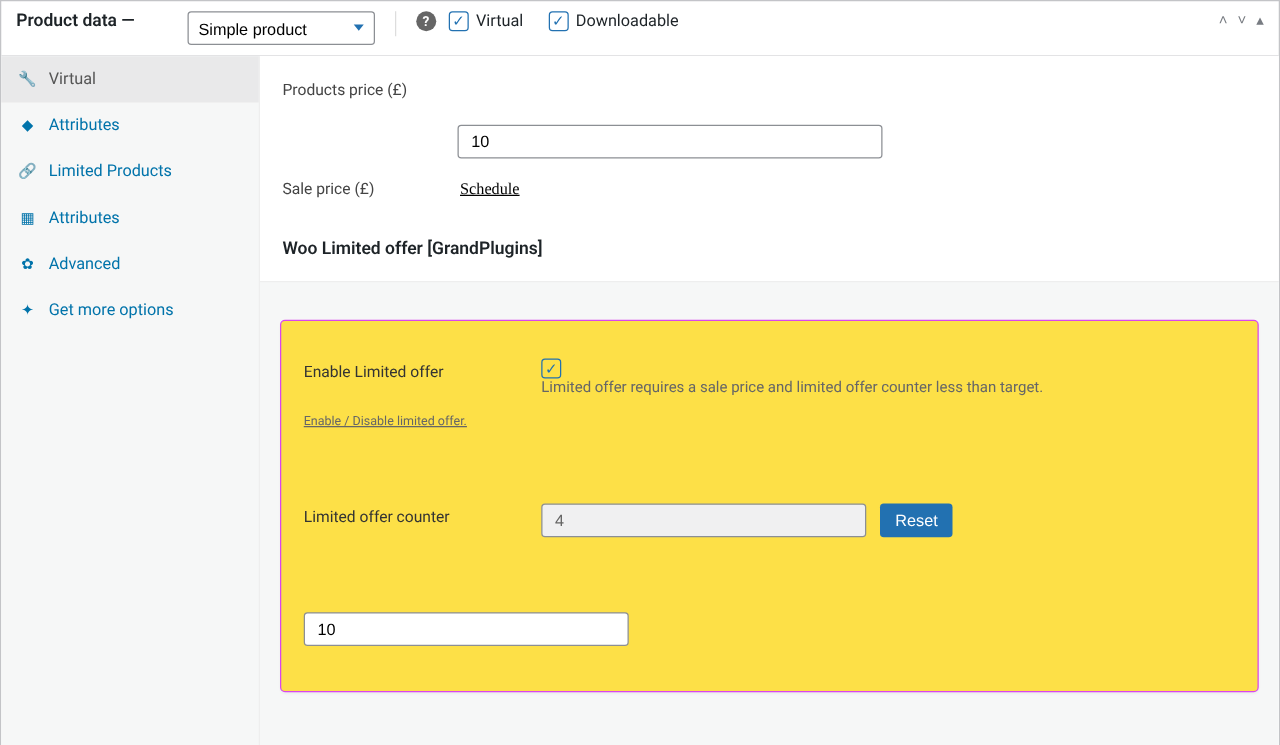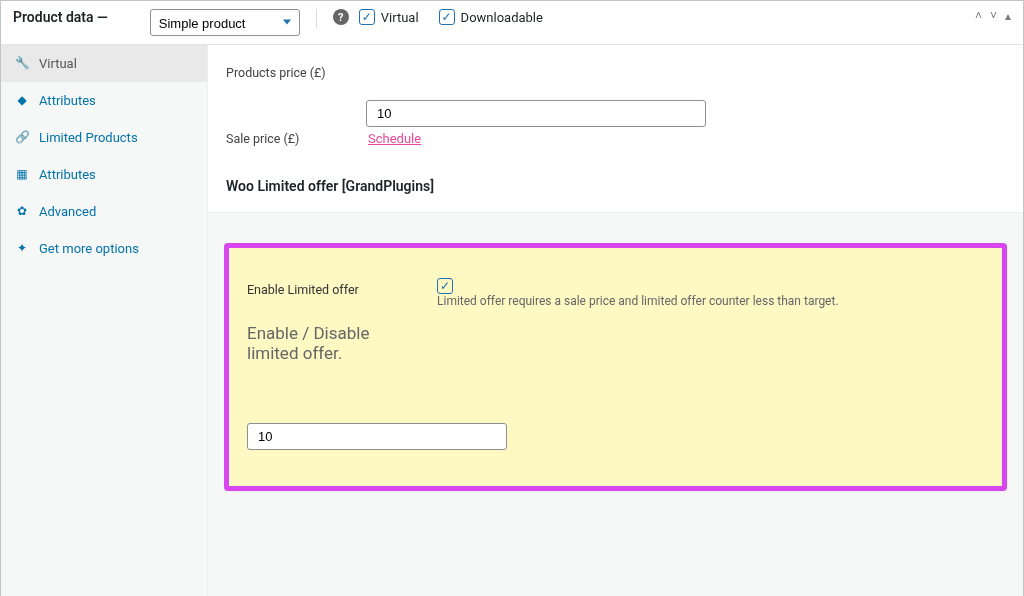"Schedule" .schedule-link { color: #ec4899 -> #000000; font-family: none -> Liberation Serif, serif; margin-top: 4px -> 16px }
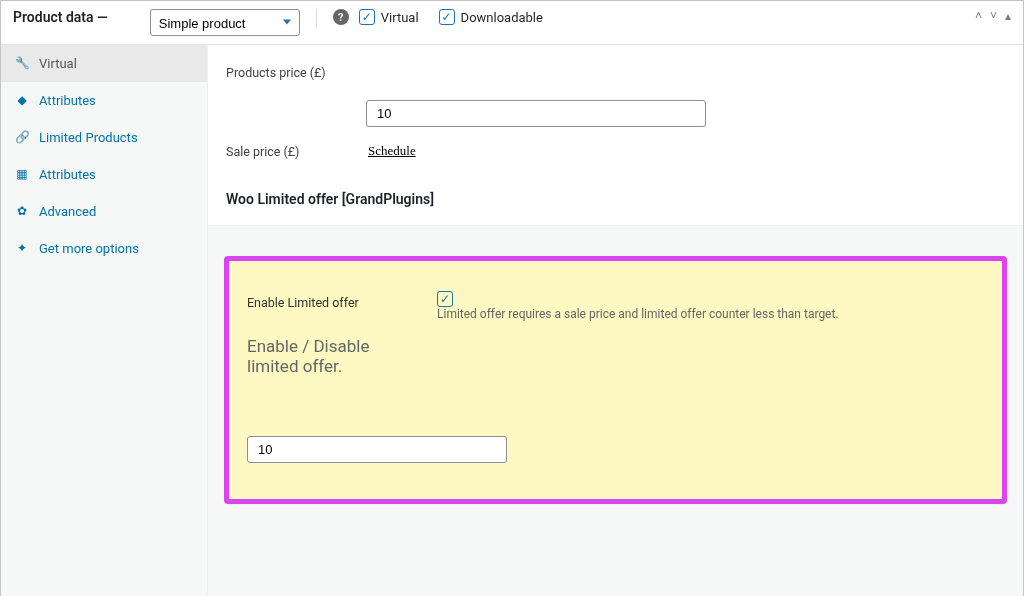"Enable Limited offer" .card { background: #fef9c3 -> #fde047; border: 5px solid #d946ef -> 1px solid #d946ef }
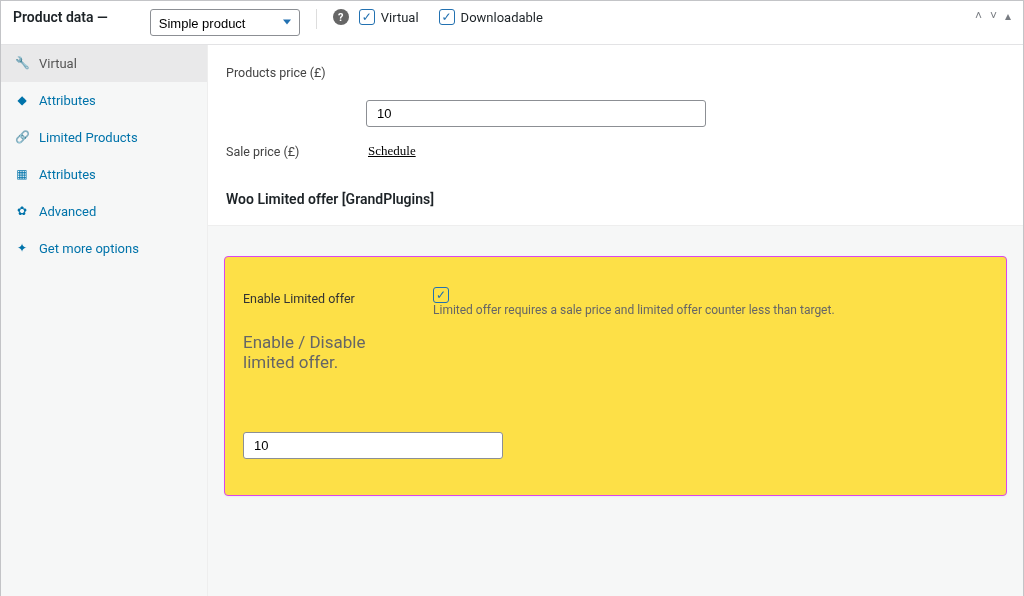"Enable / Disable limited offer." .sub-desc { font-size: 17px -> 10px; text-decoration: none -> underline }
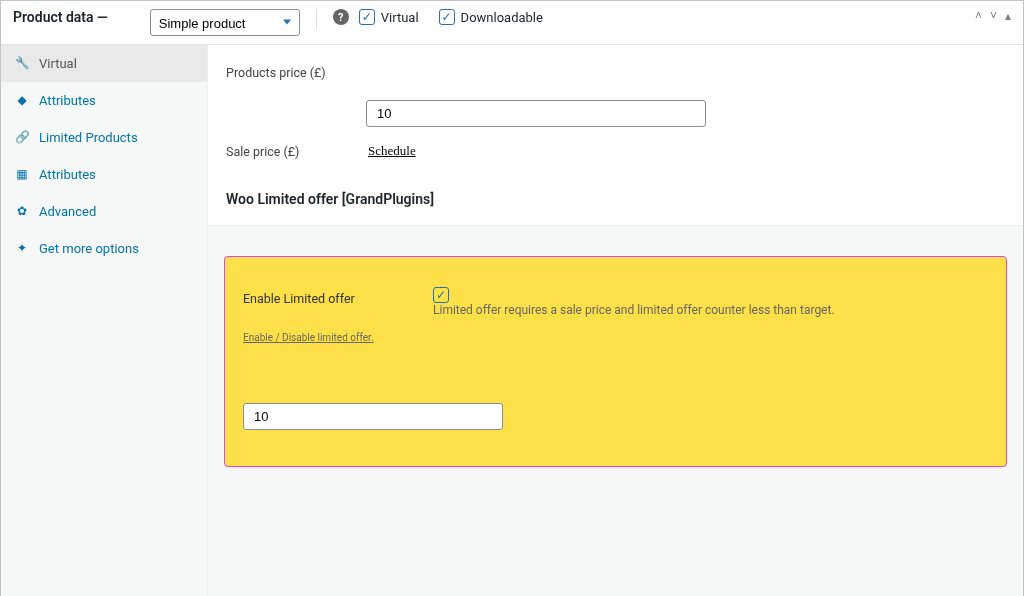"Limited offer counter" div.card-row { html: none -> <div> <div>Limited offer counter</div> <div> <input> <button>Reset</button> </div> </div> }
